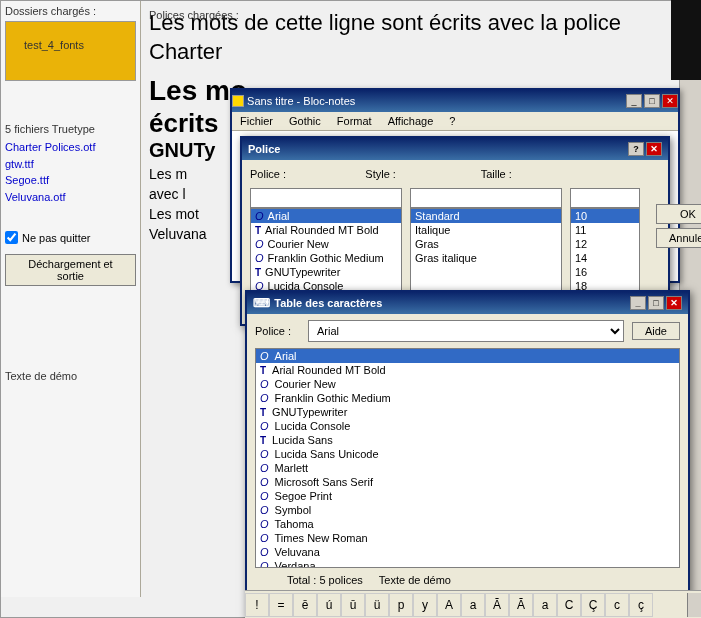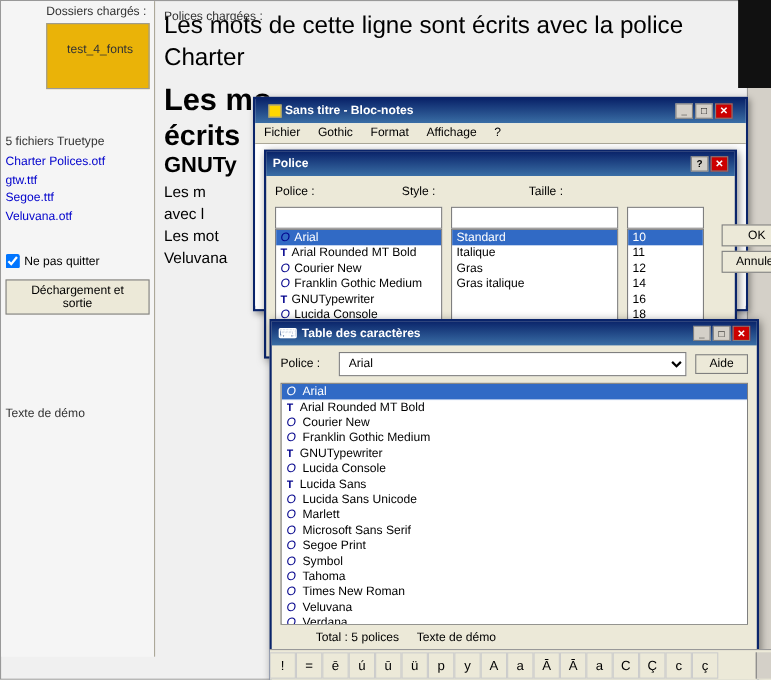"Dossiers chargés :" .left-panel-section { margin-left: 37px -> none }
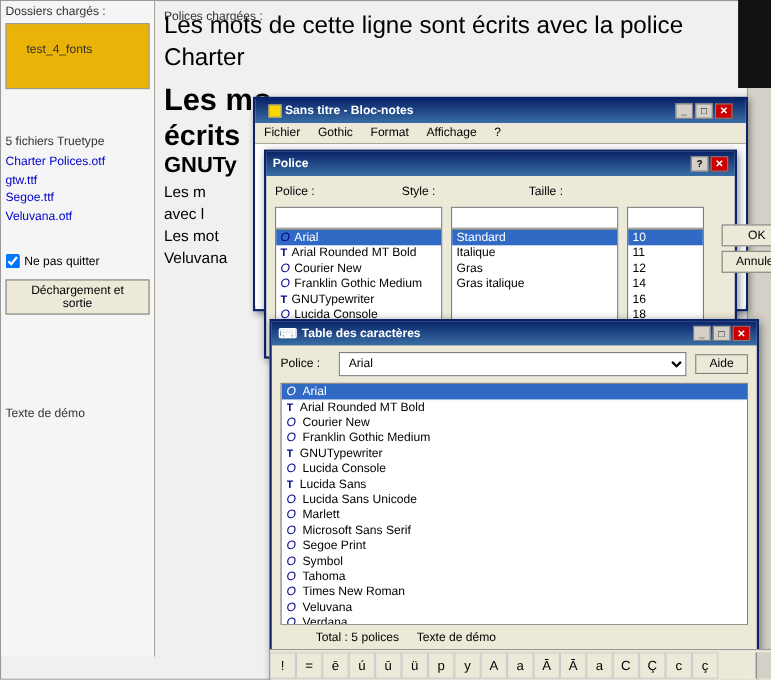"Sans titre - Bloc-notes" .window-titlebar { font-weight: bold -> normal; padding: 3px 12px -> 3px 0 }
